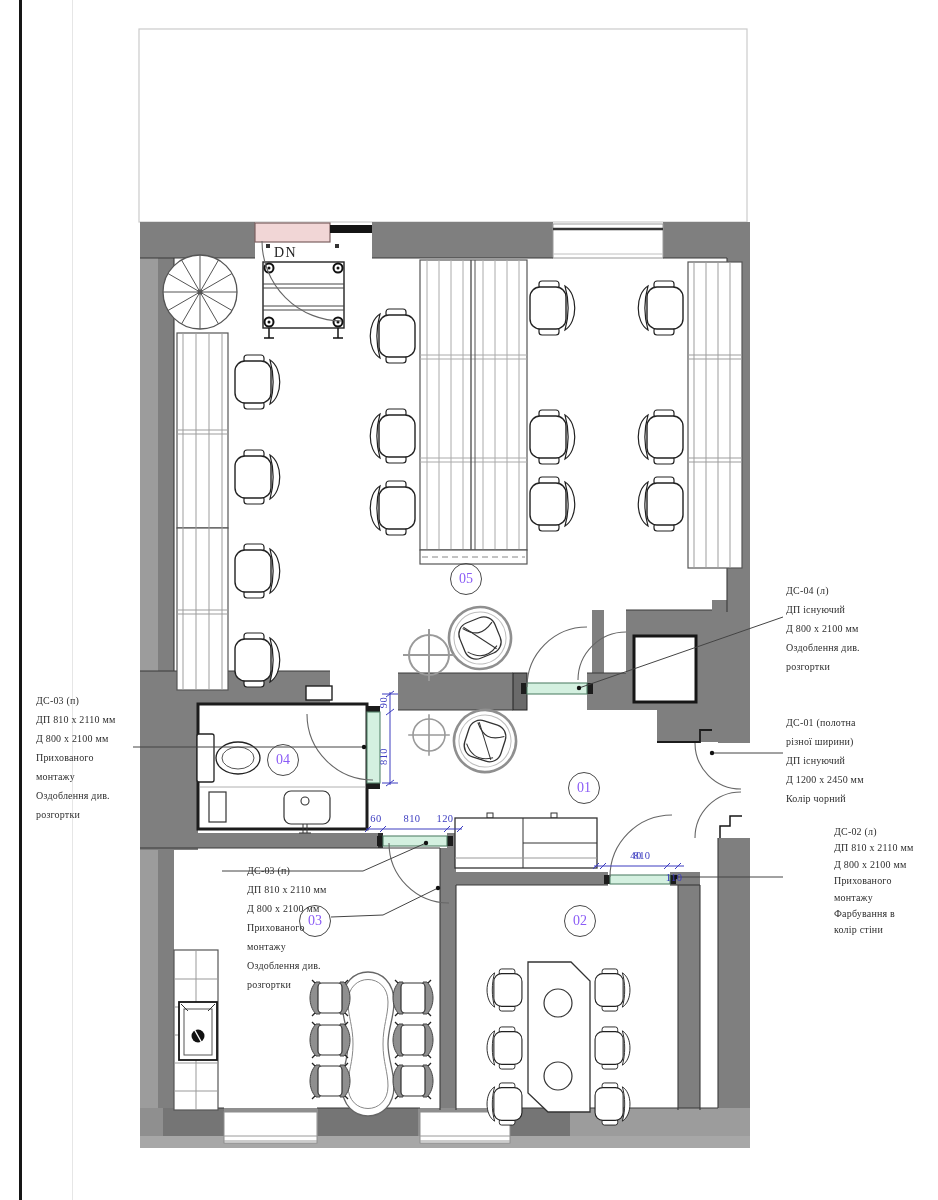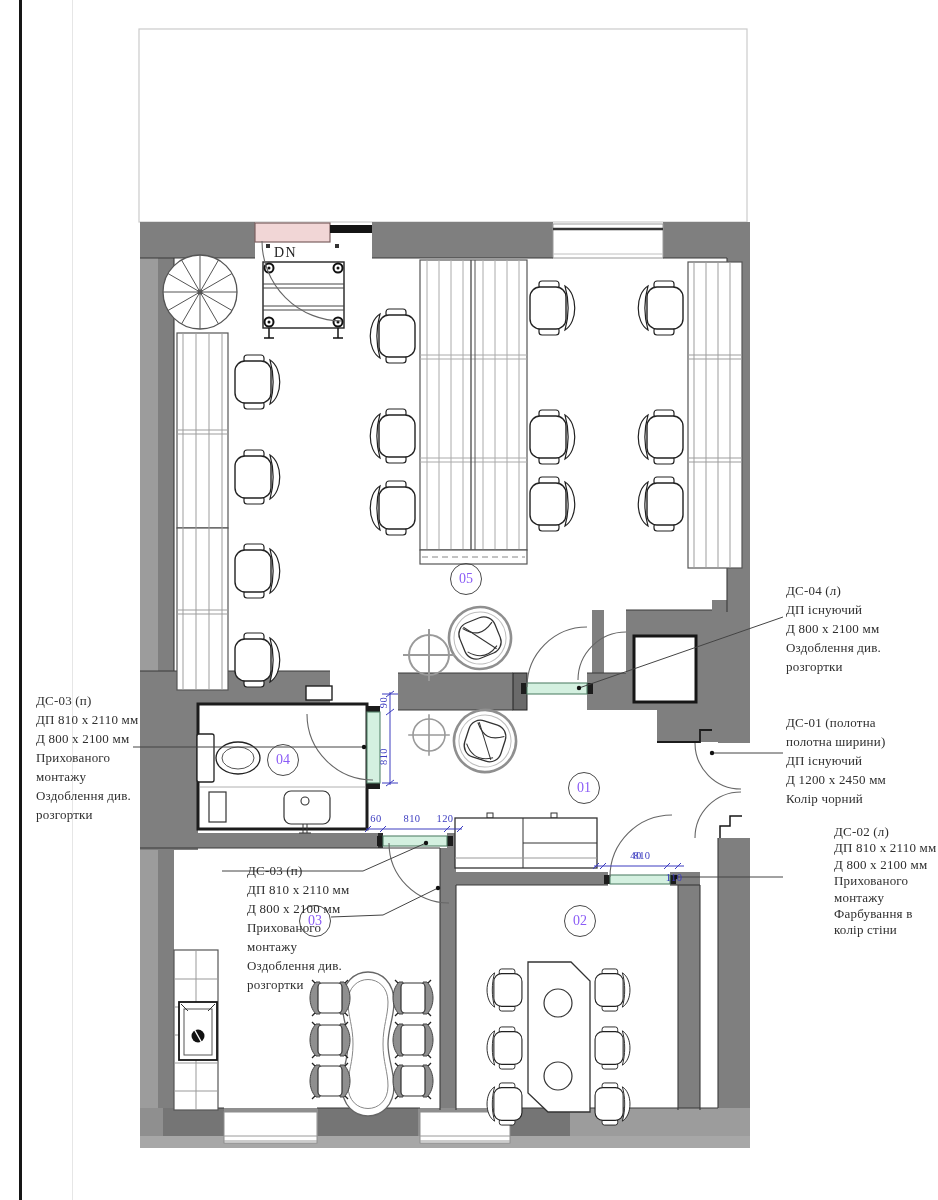"ДС-04 (л)" .ann { font-size: 13px -> 10px }
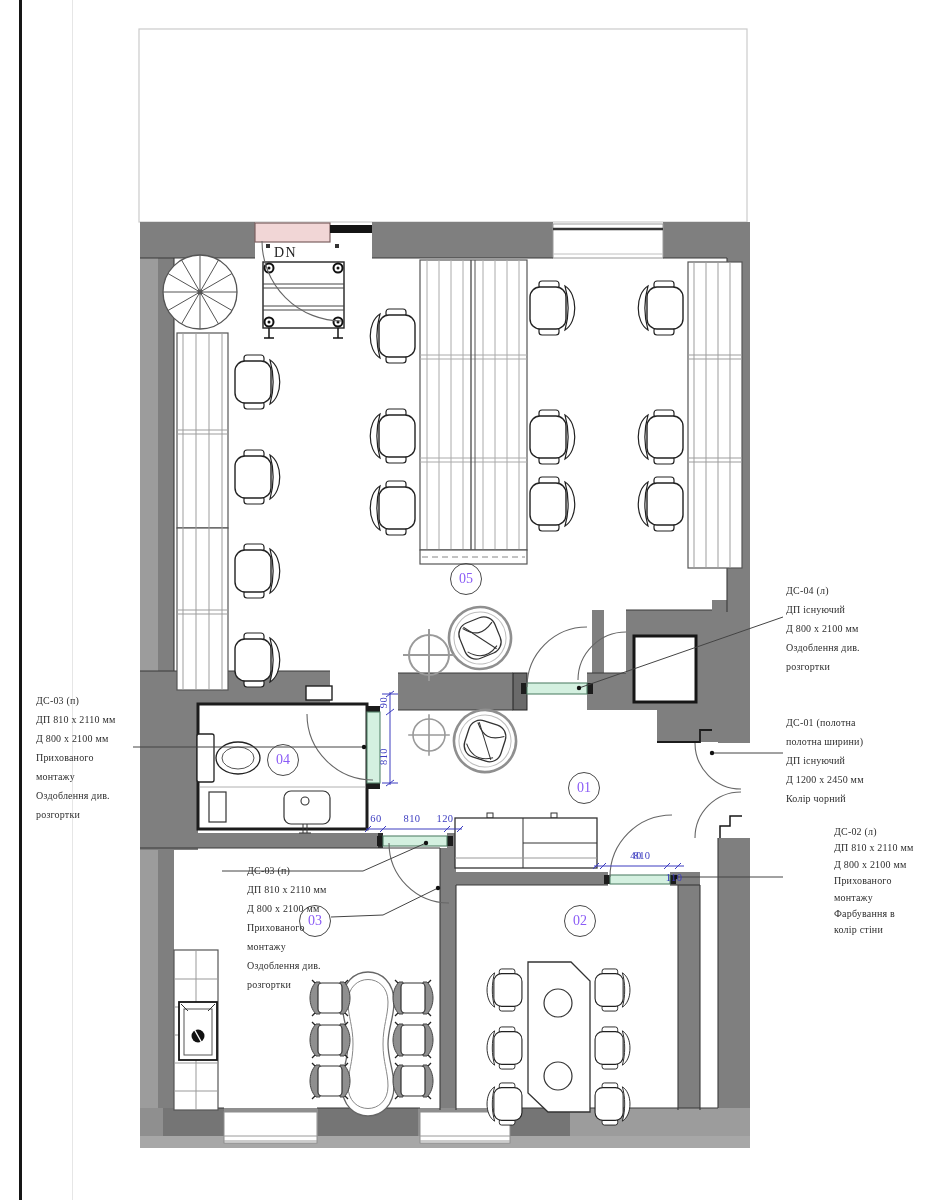"полотна ширини)" div { text: полотна -> різної }
